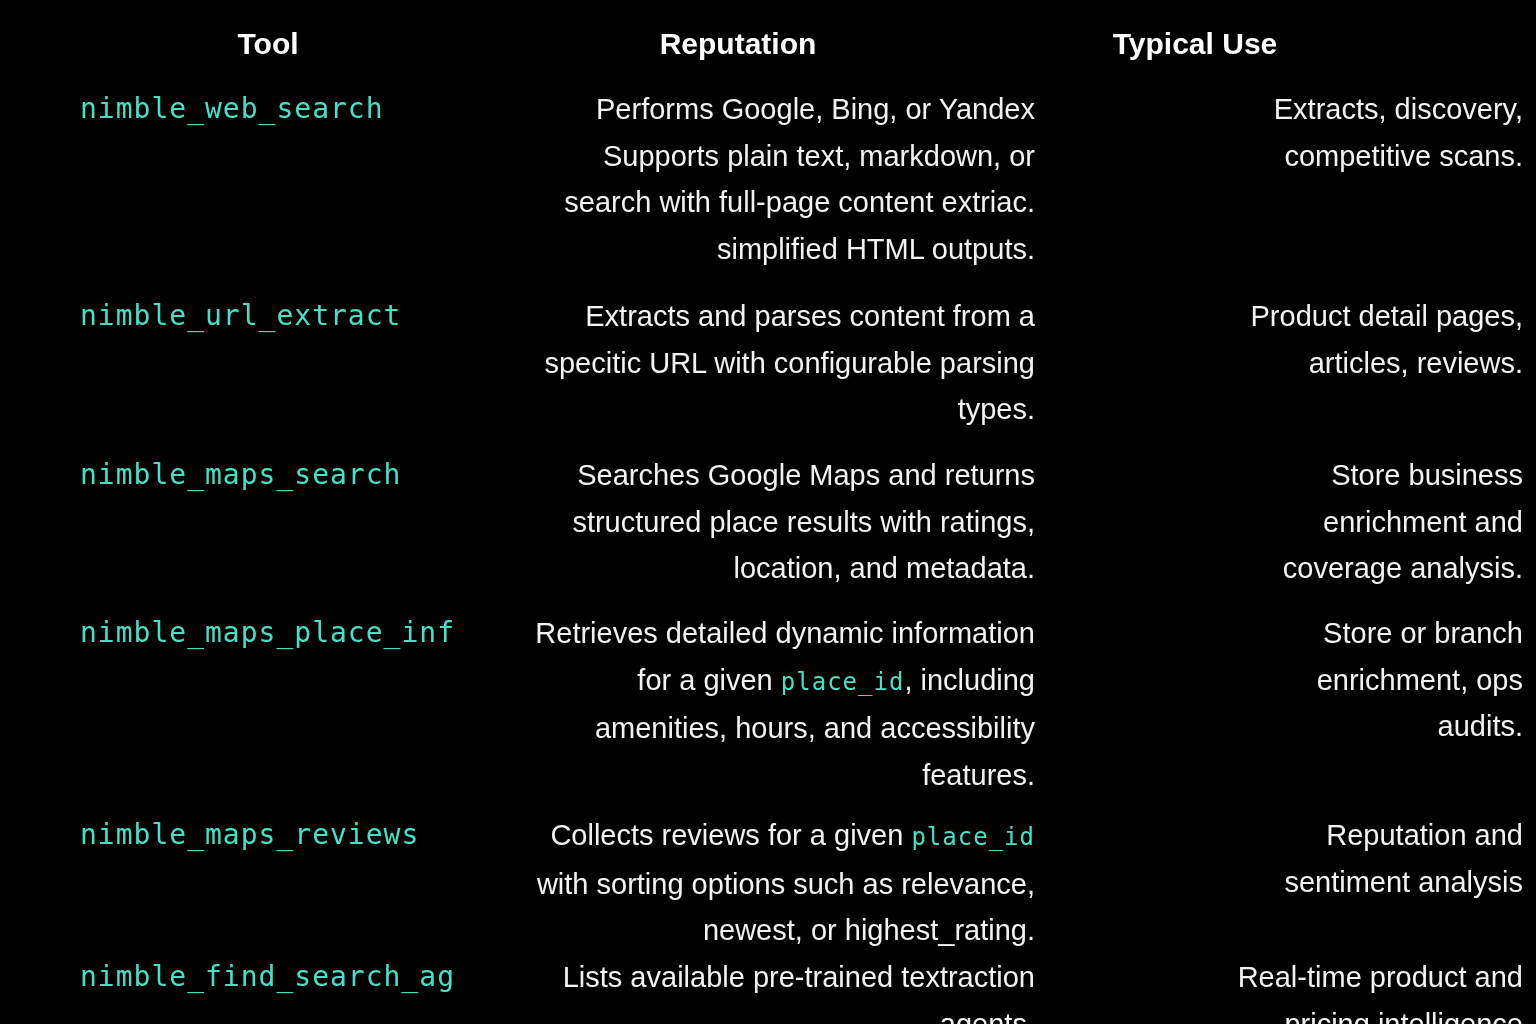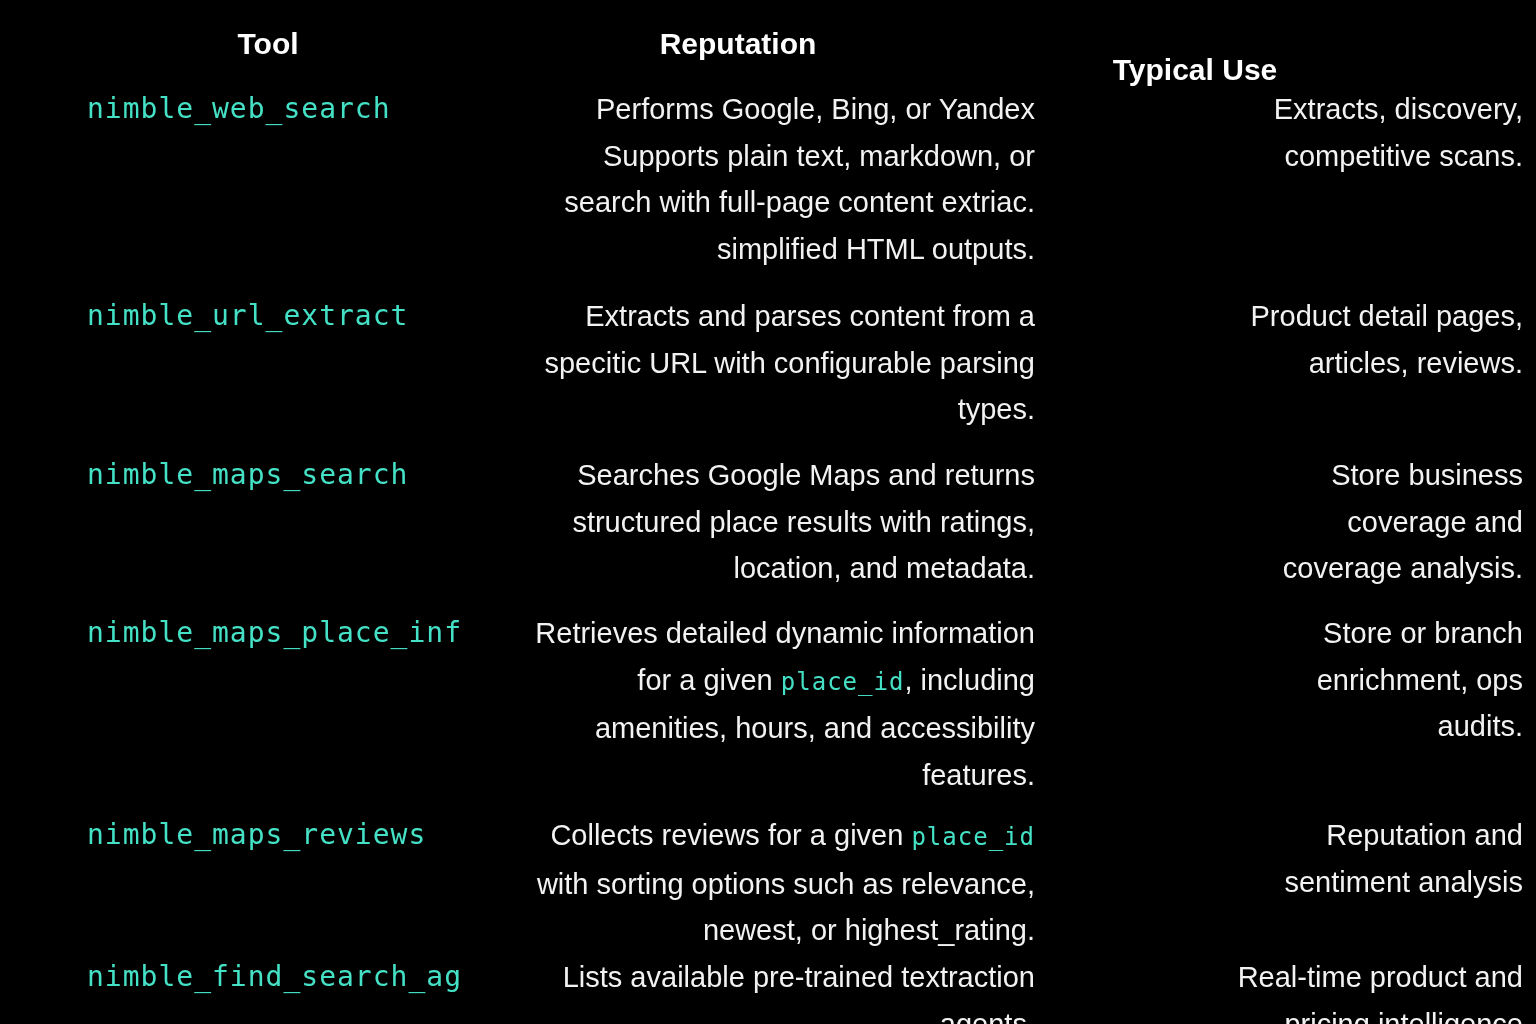"Typical Use" #hdr-use { margin-top: 26px -> none }
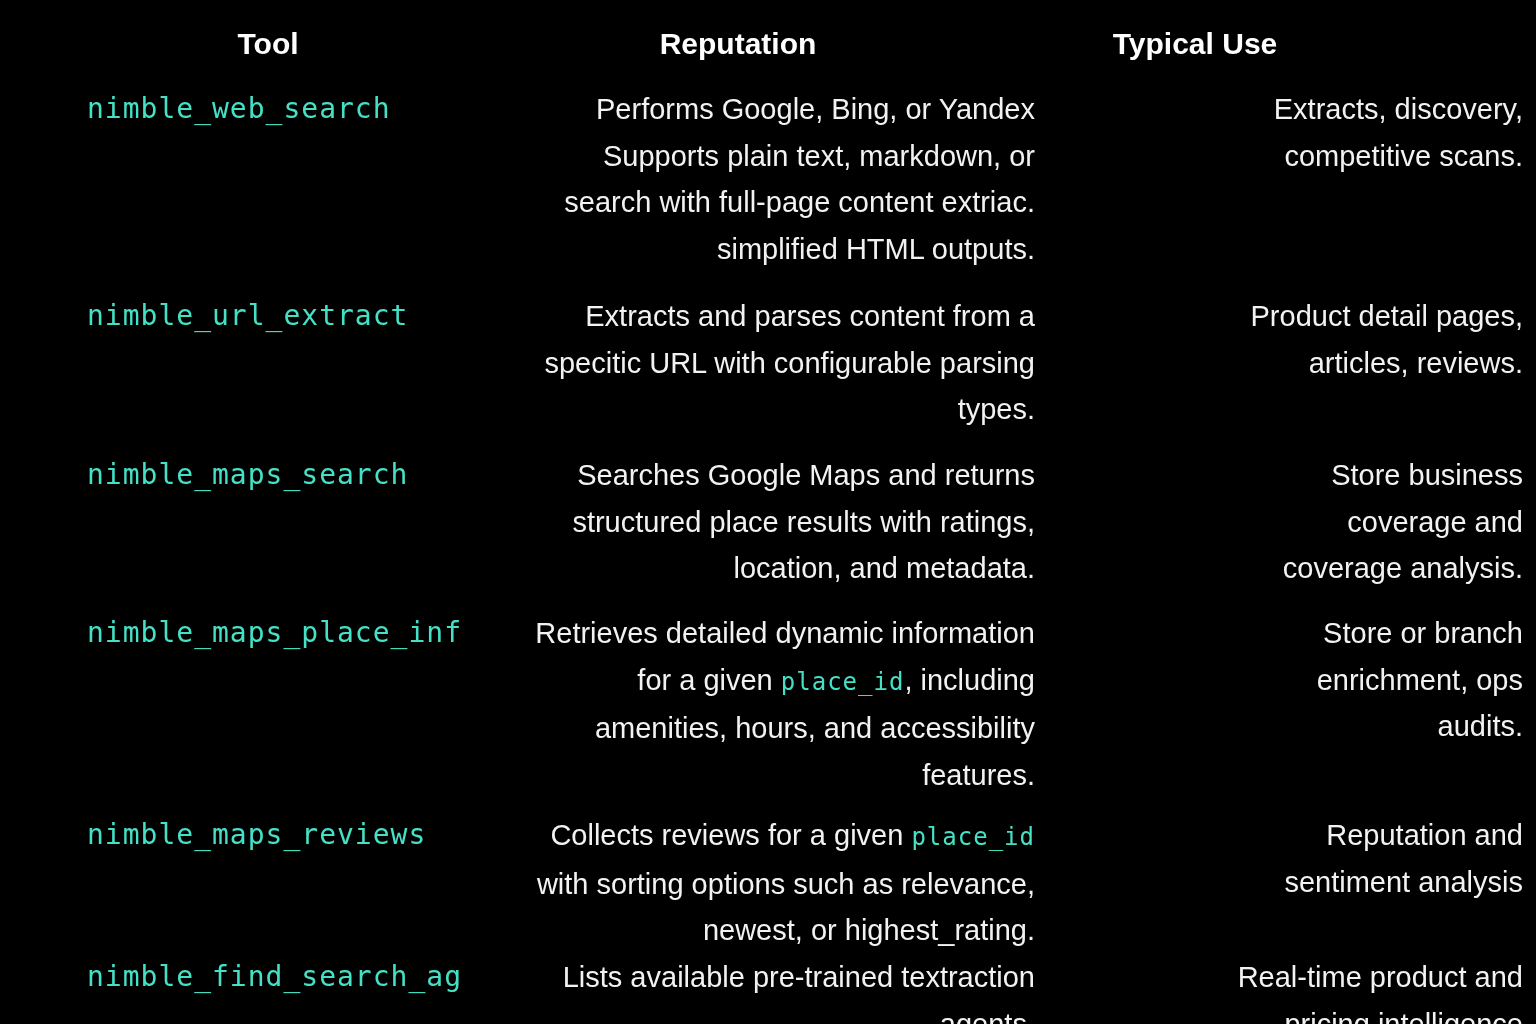"nimble_web_search" .cell.tool { left: 87px -> 80px }
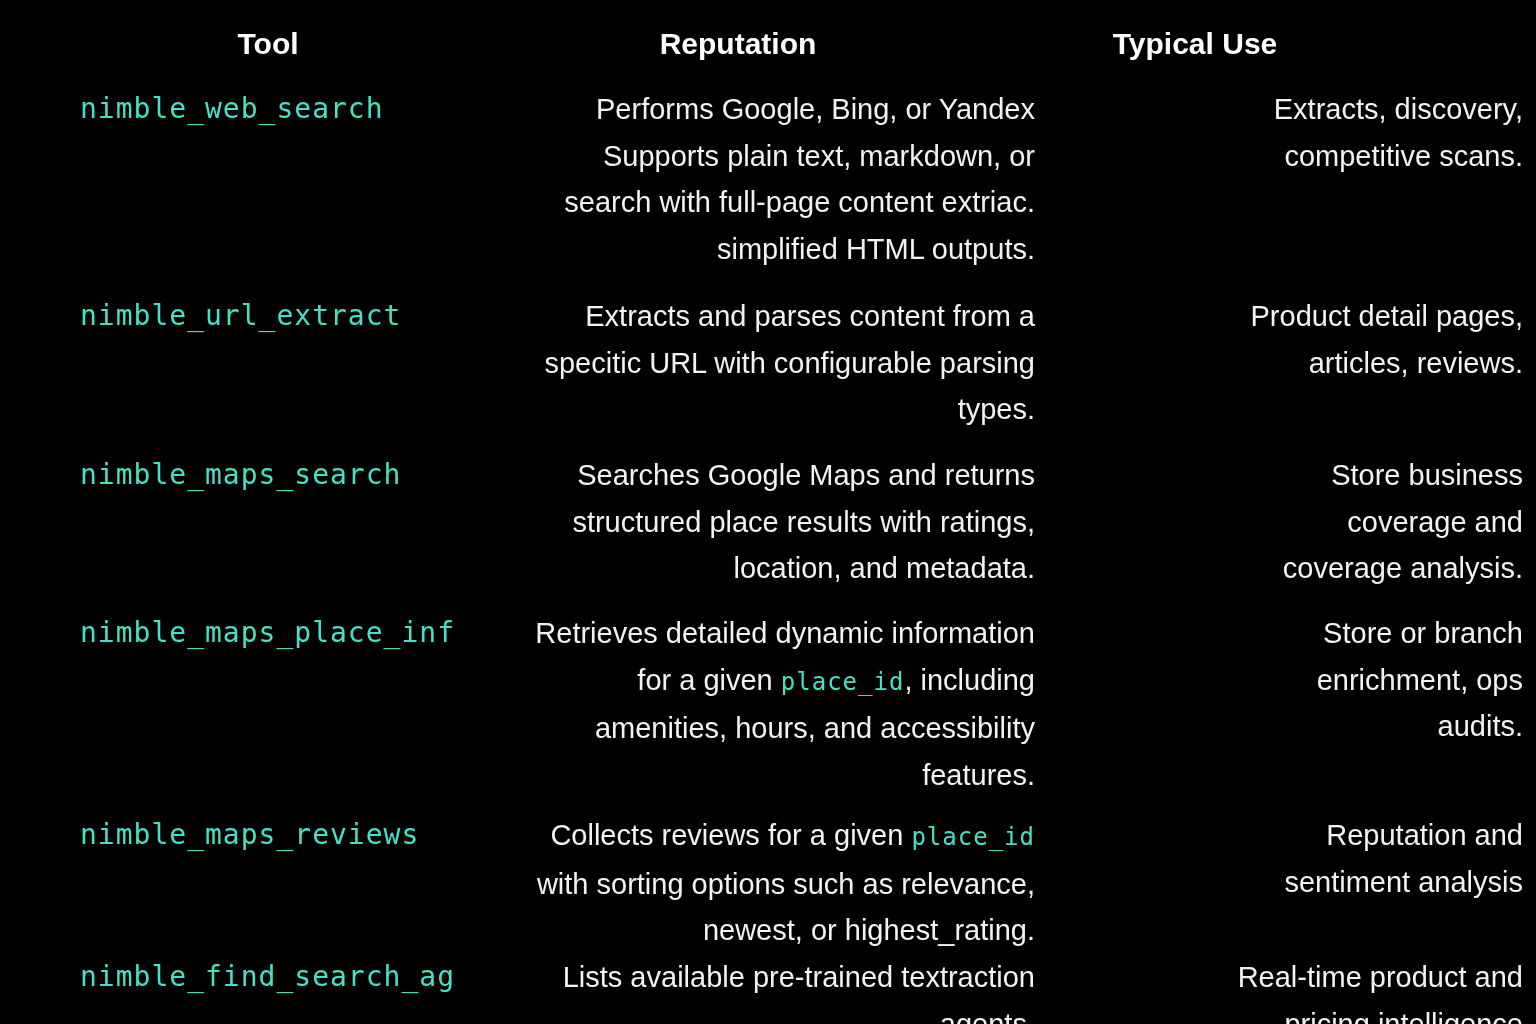"coverage and" div.tline { text: coverage -> enrichment }
